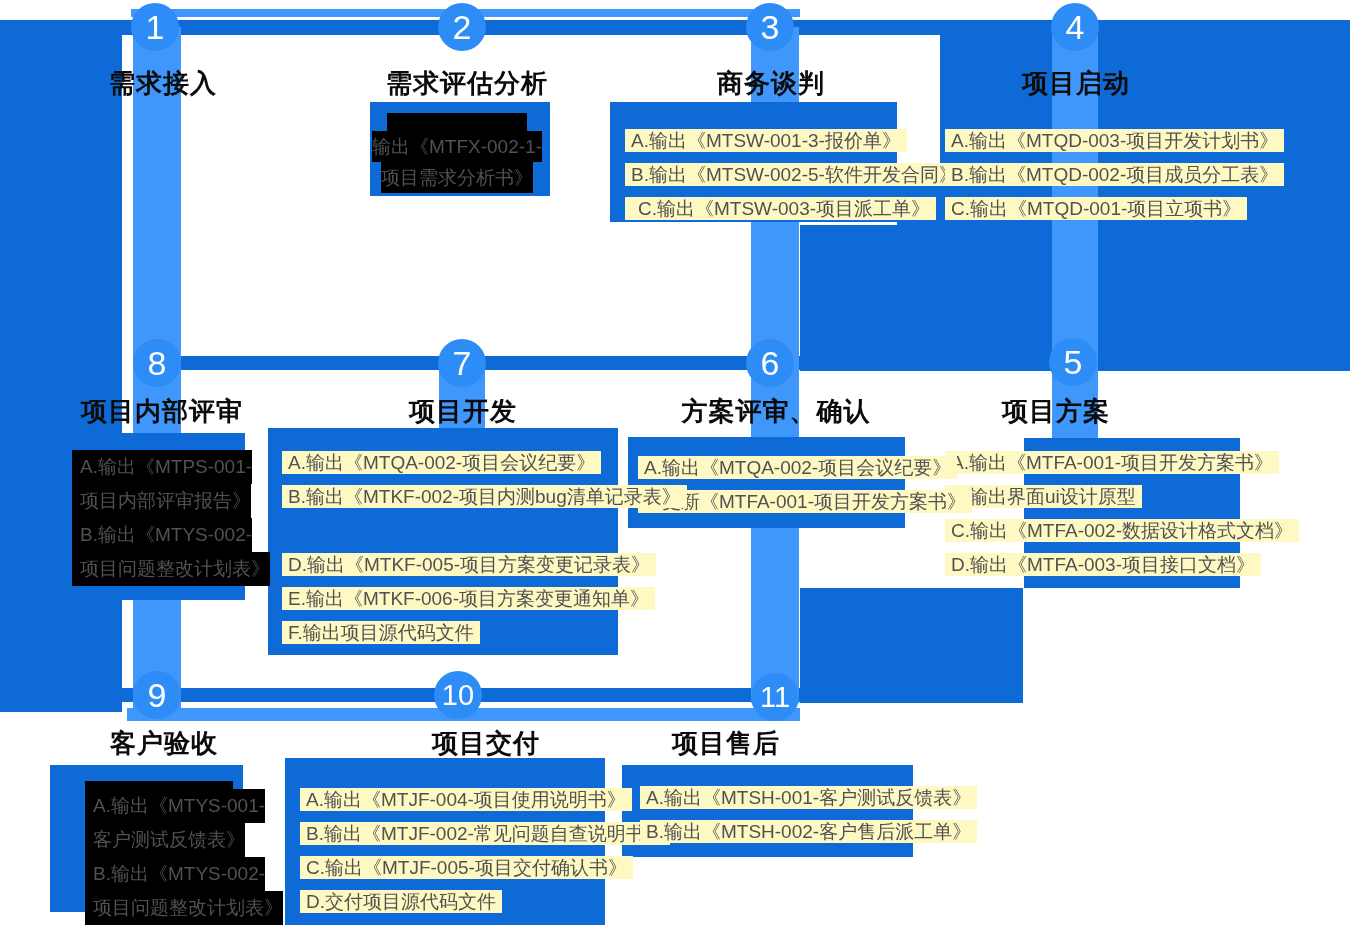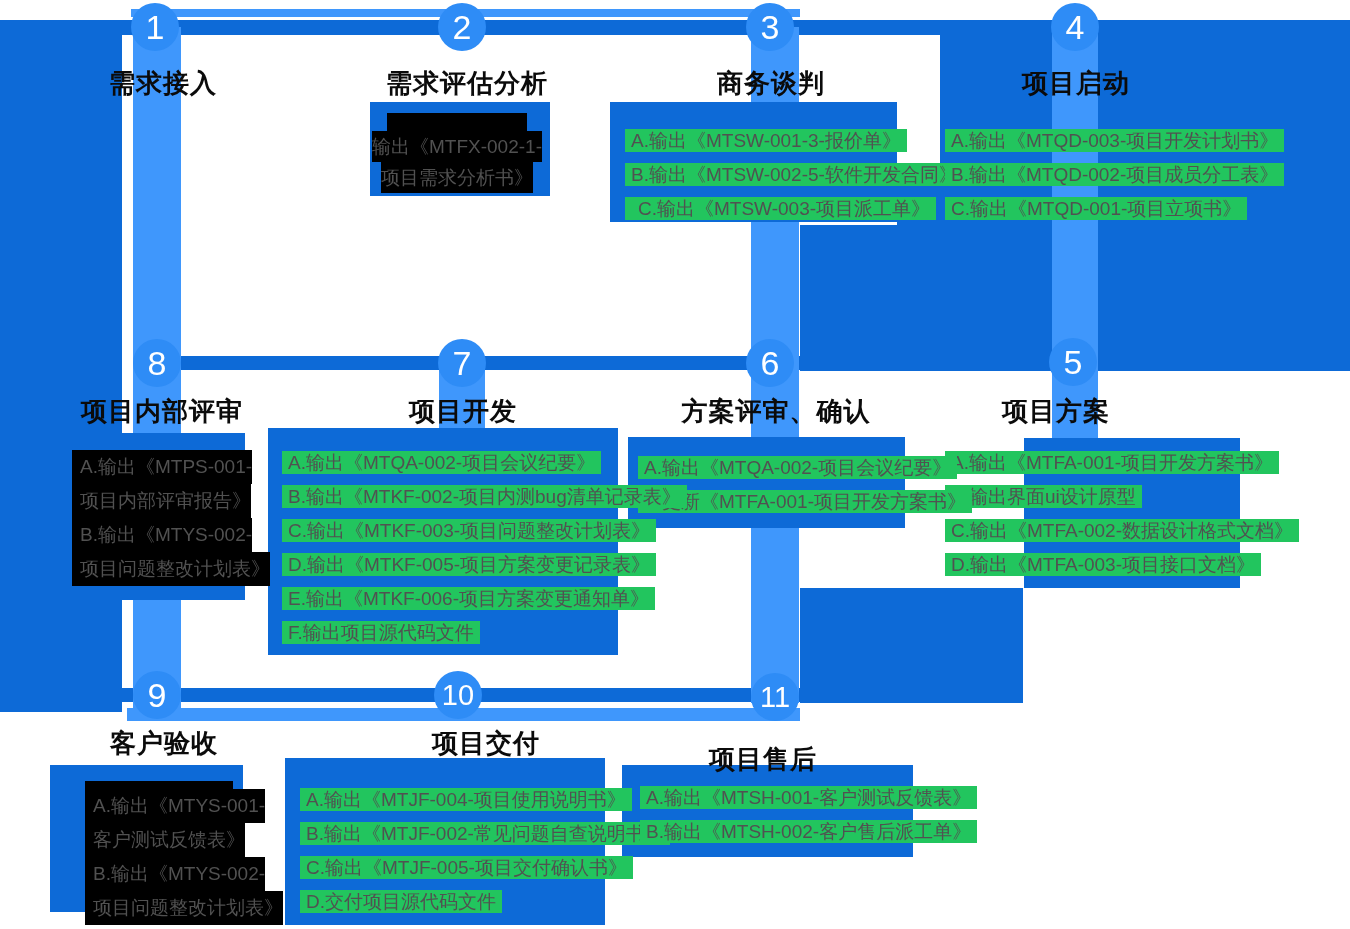"A.输出《MTSW-001-3-报价单》" .strip { background: #22c55e -> #fef9c3 }
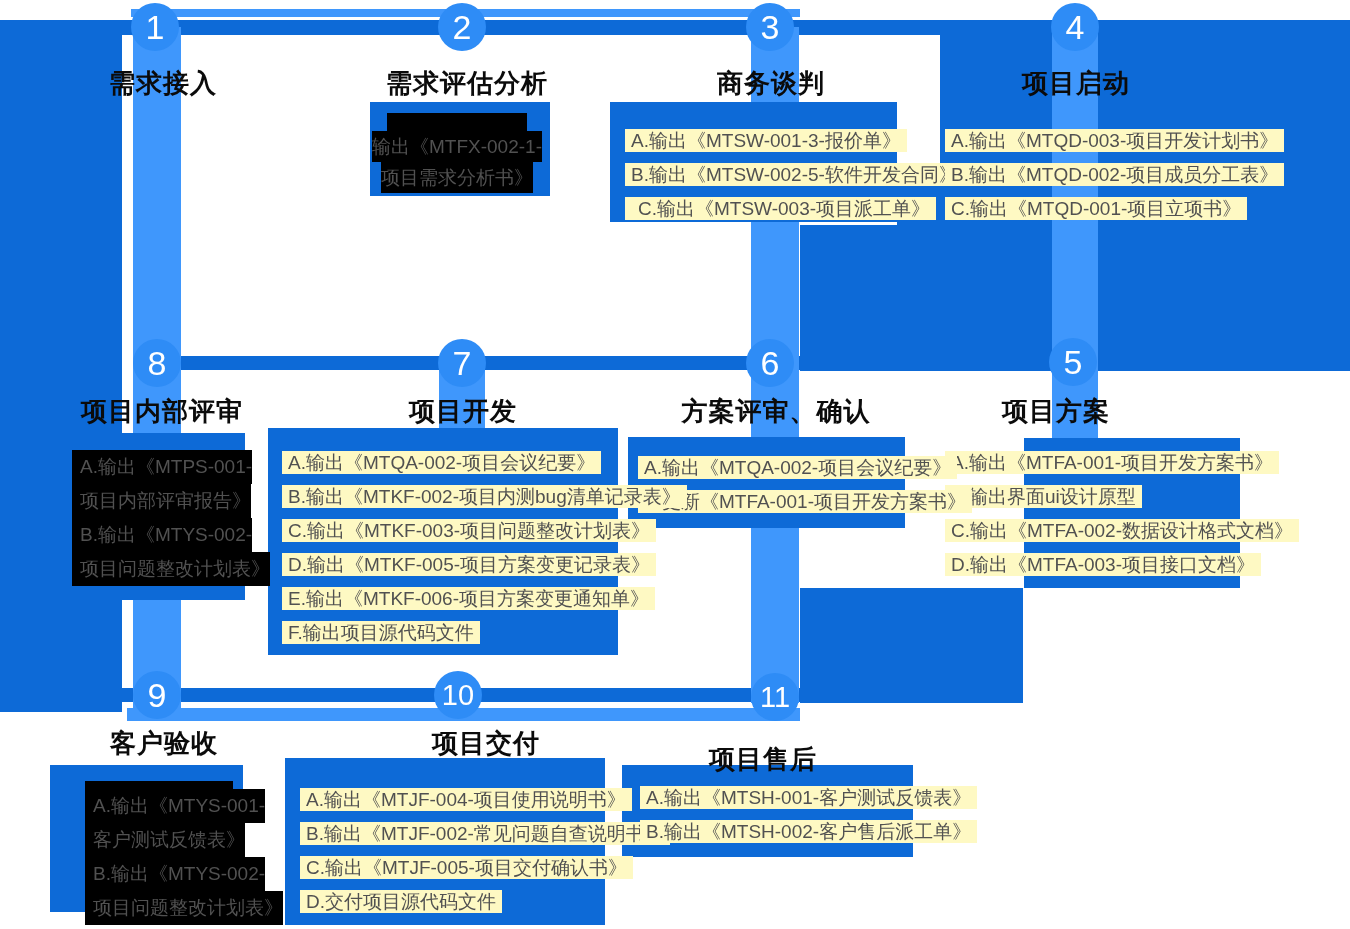"C.输出《MTKF-003-项目问题整改计划表》" div.strip { html: <div>C.输出《MTKF-003-项目问题整改计划表》</div> -> none }
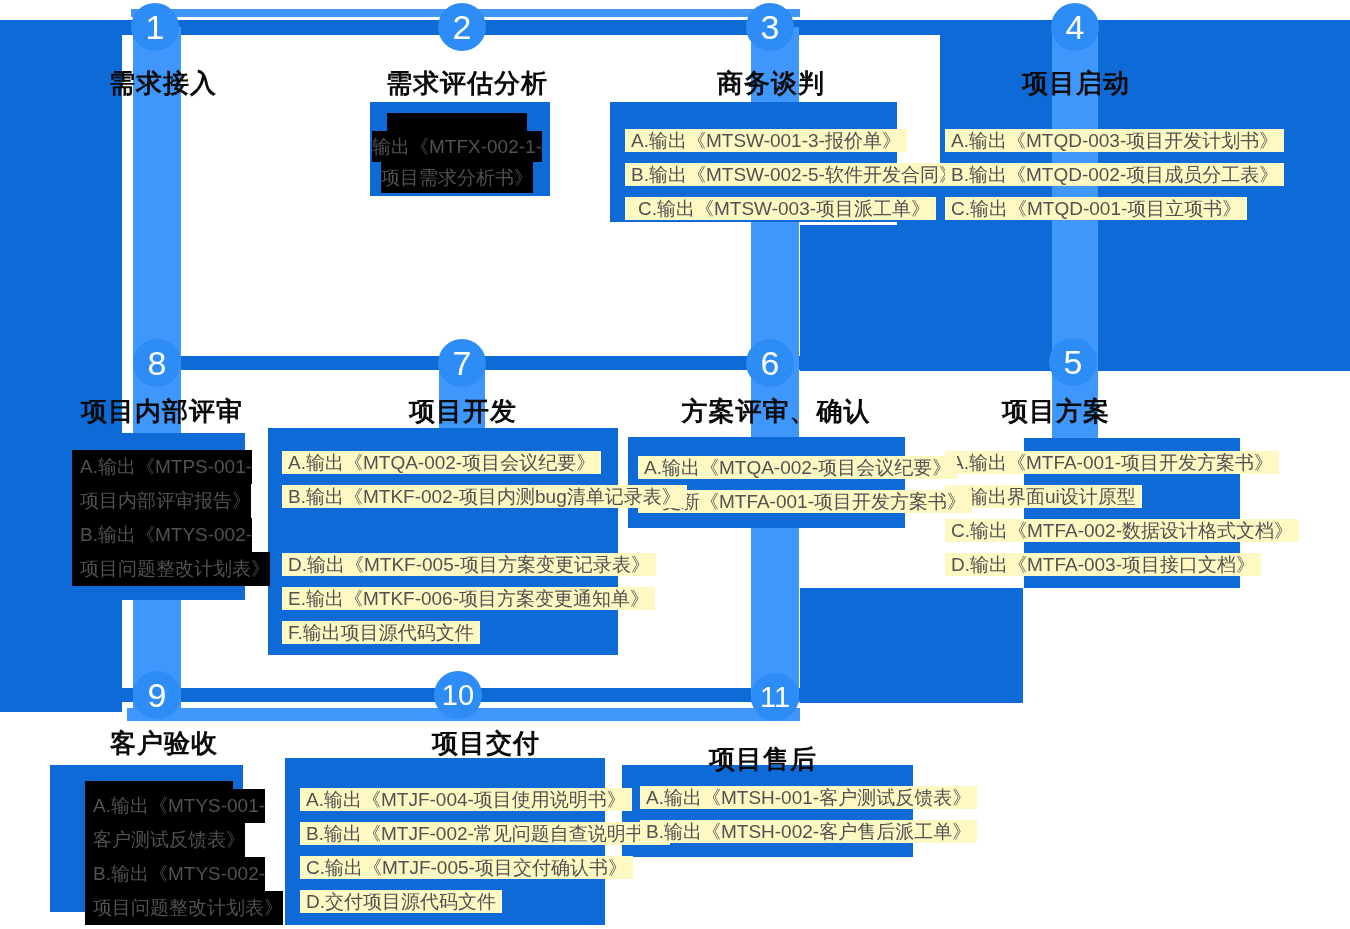"项目售后" div.title { left: 763px -> 726px; margin-top: 16px -> none }
